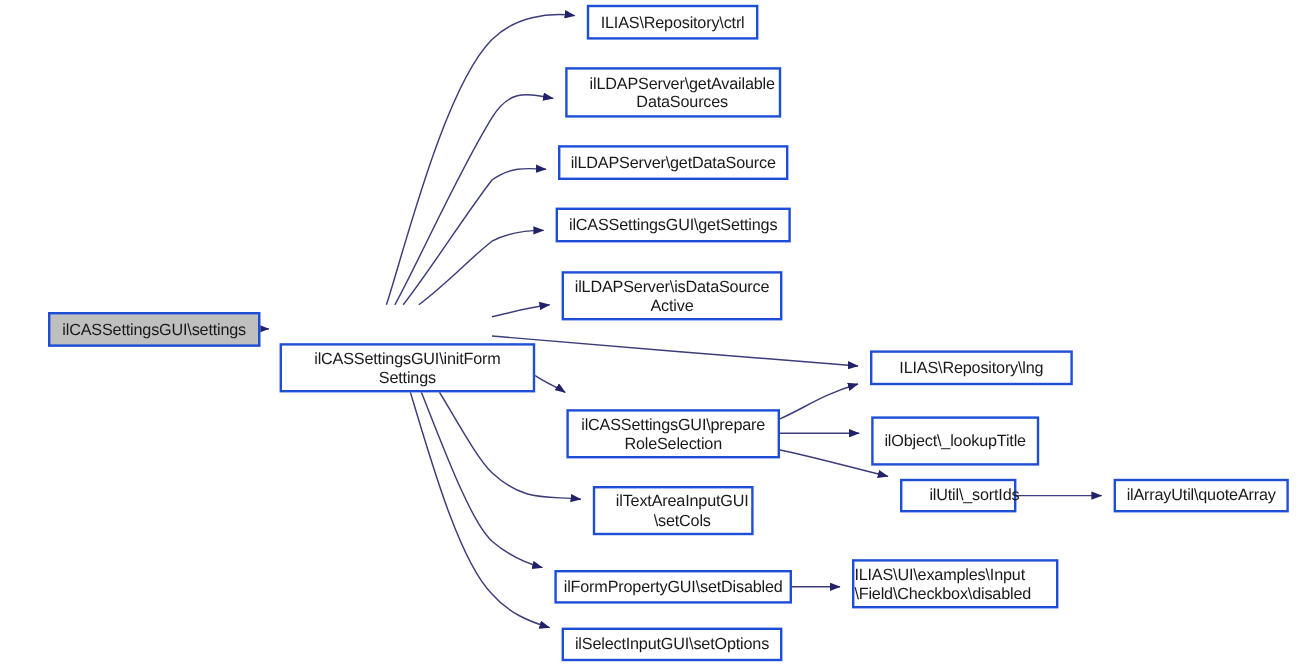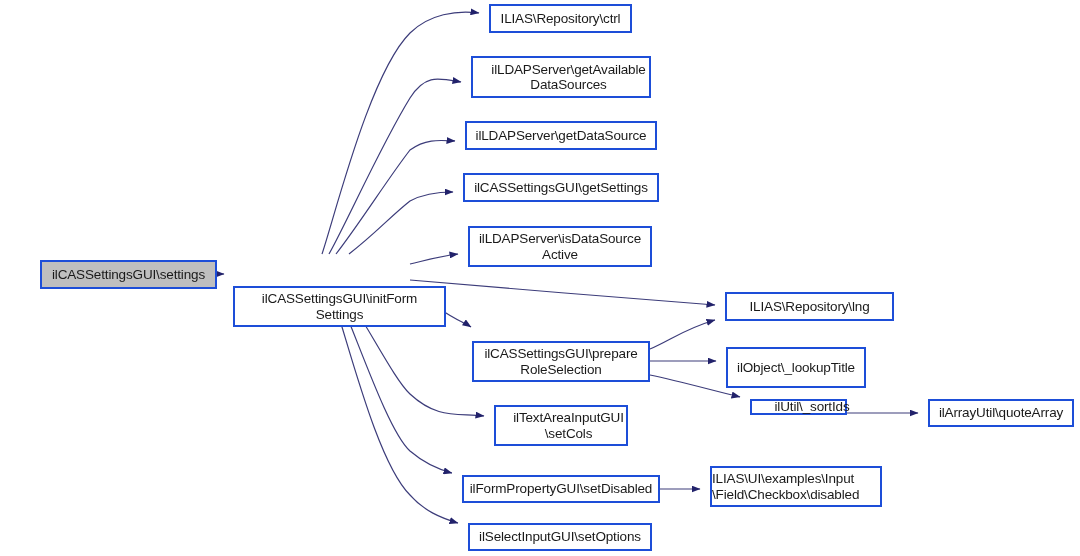"ilUtil\_sortIds" div.node { height: 16px -> 28px }
